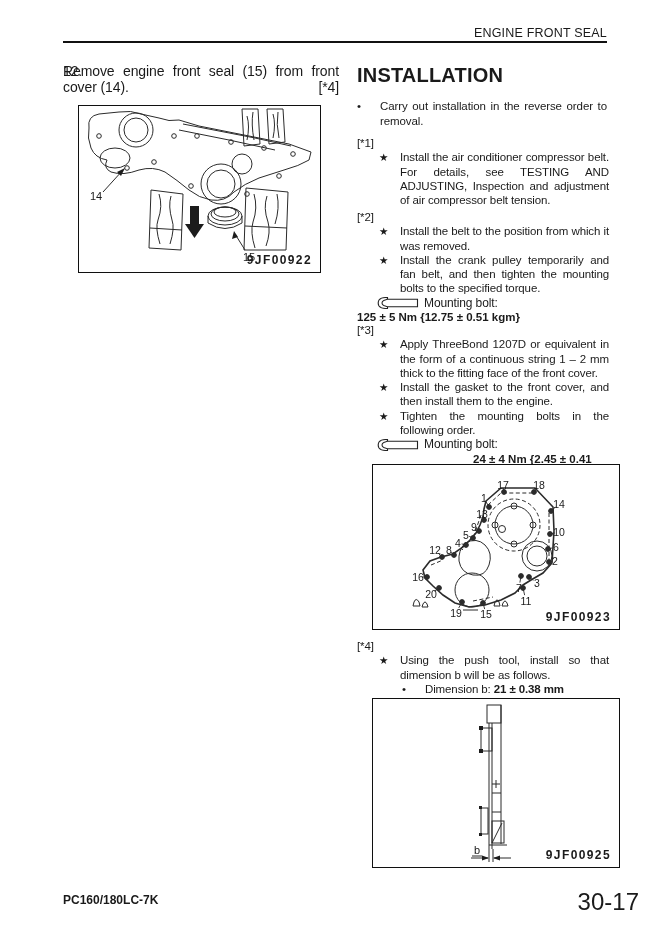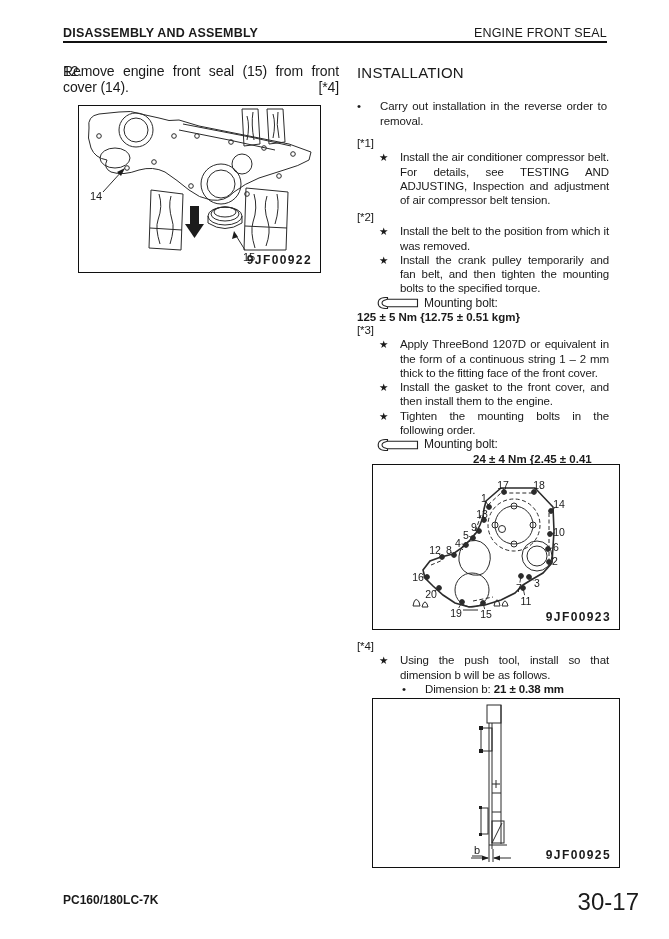"DISASSEMBLY AND ASSEMBLY" div.hdr-left { html: <div>DISASSEMBLY AND ASSEMBLY</div> -> none }
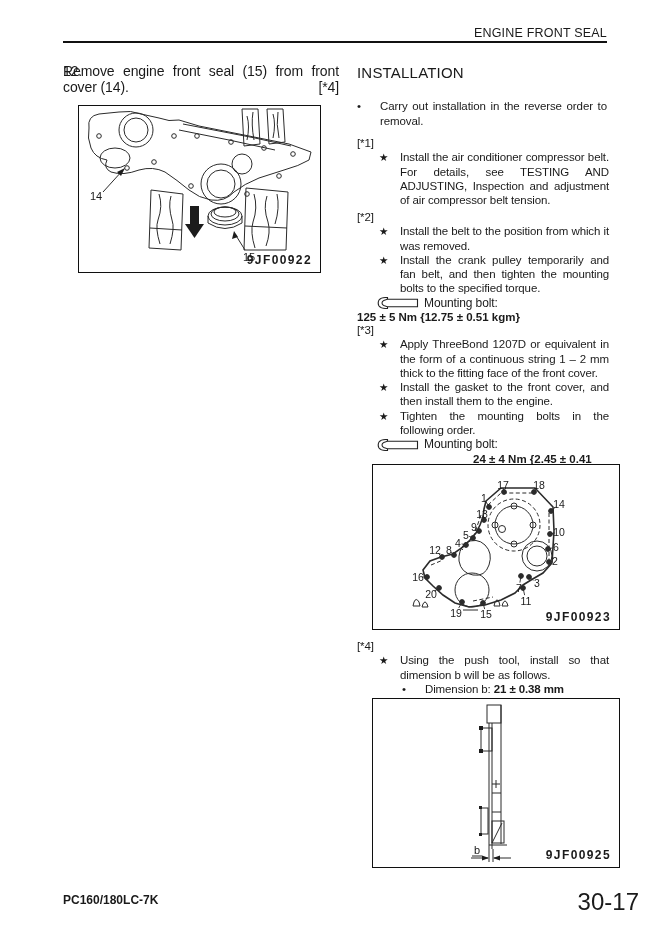"INSTALLATION" .rtitle { font-size: 15px -> 20px; font-weight: normal -> bold }
